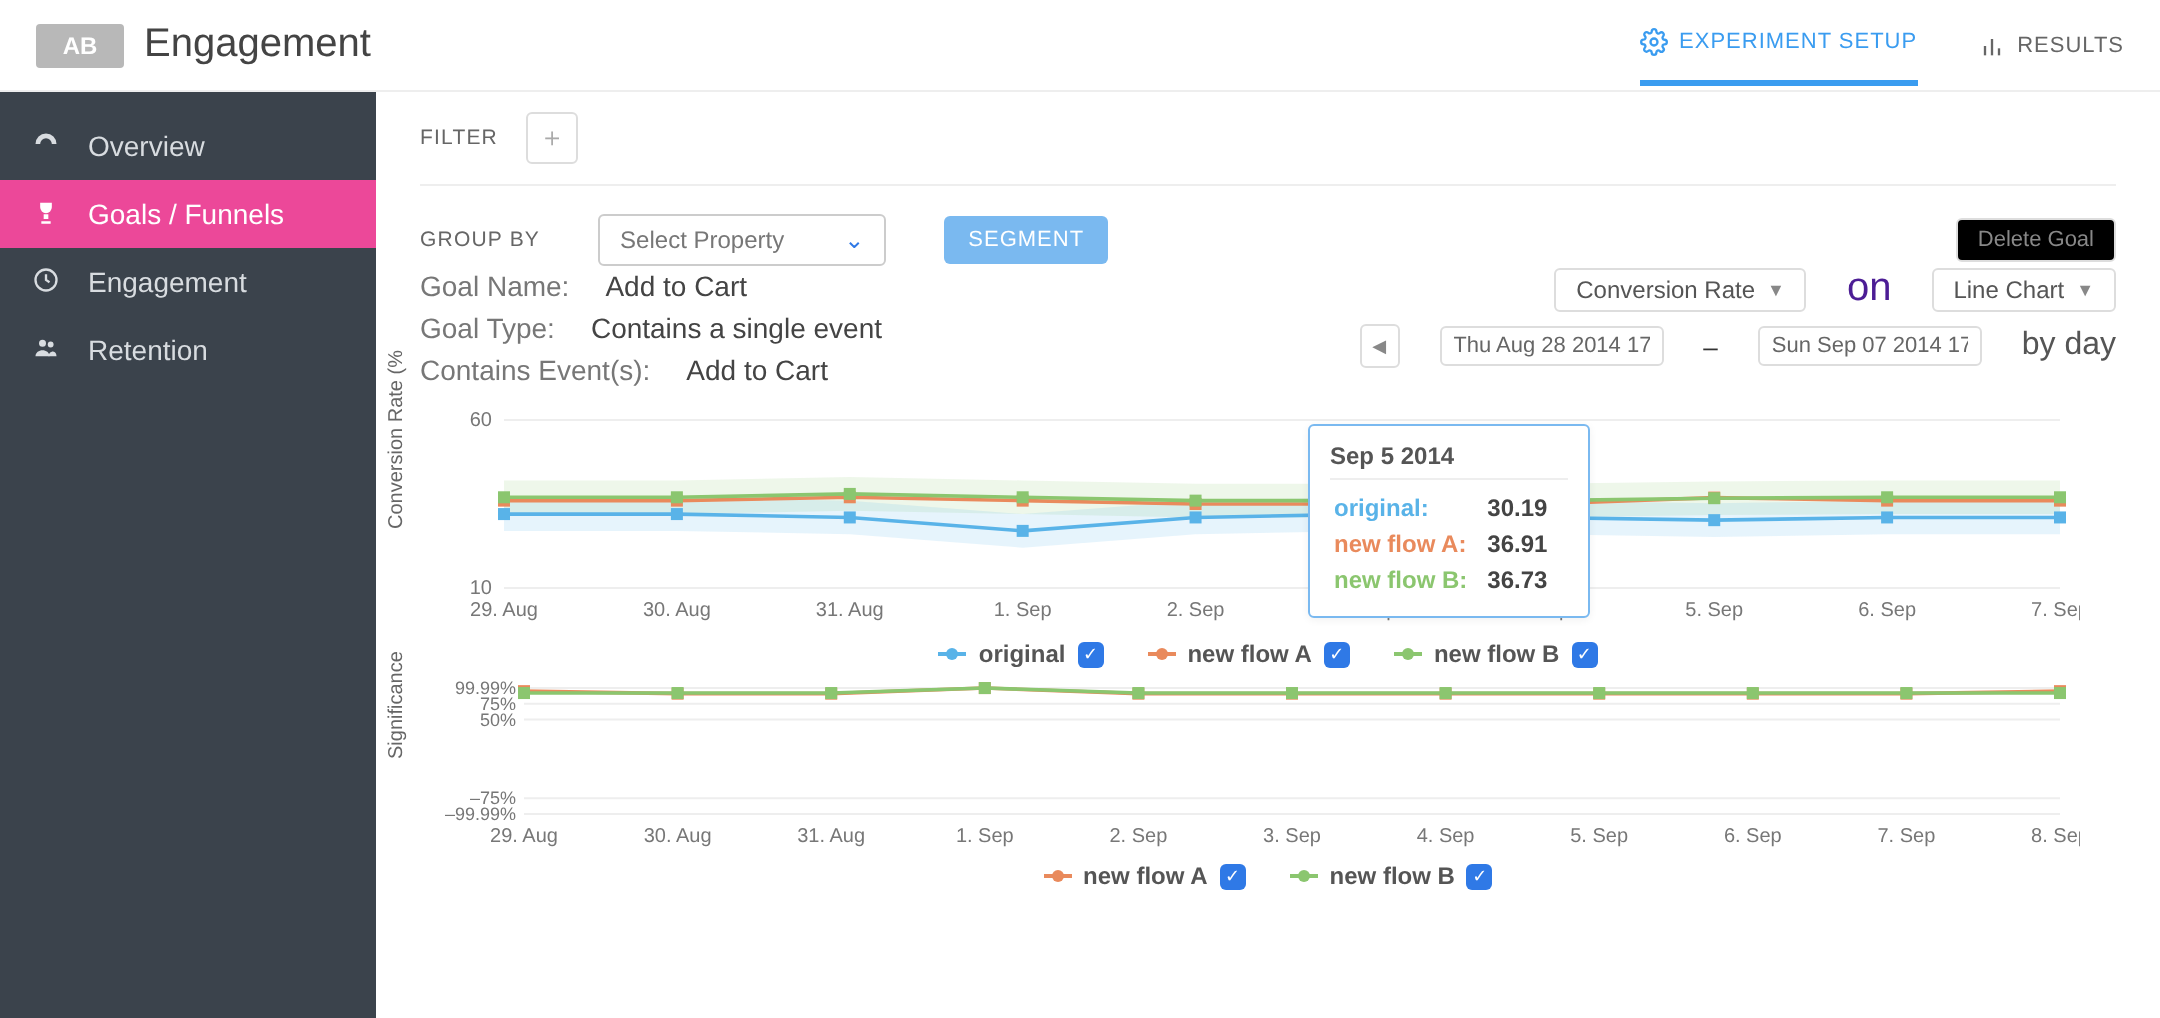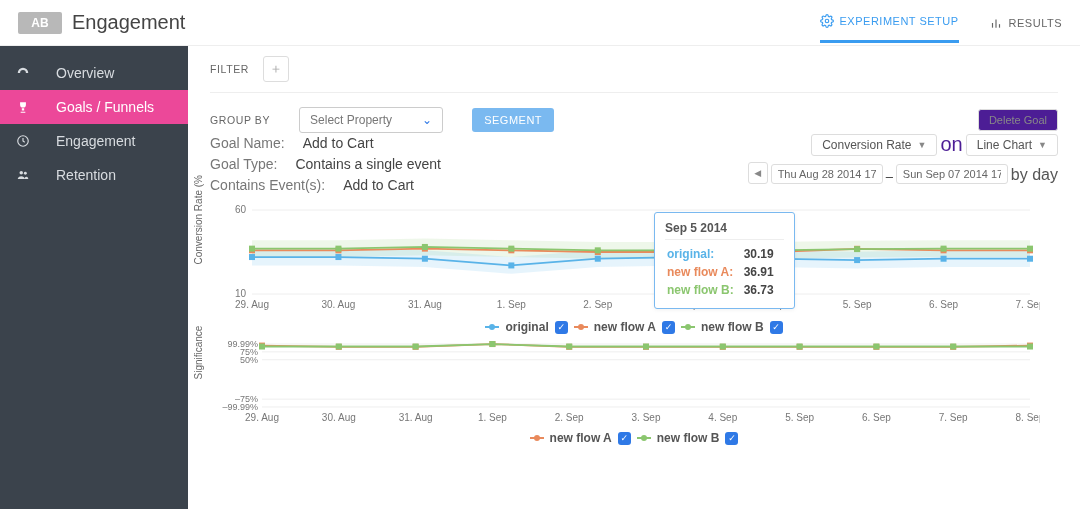"Overview" .side-item { align-items: center -> none; gap: 26px -> 14px }
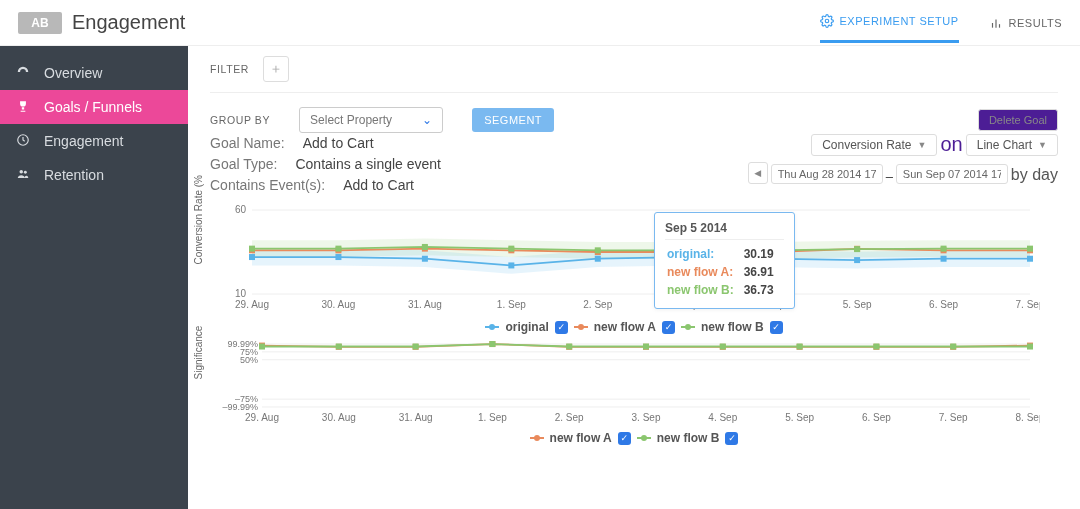"Delete Goal" .delete-btn { background: #4c1d95 -> #000000 }
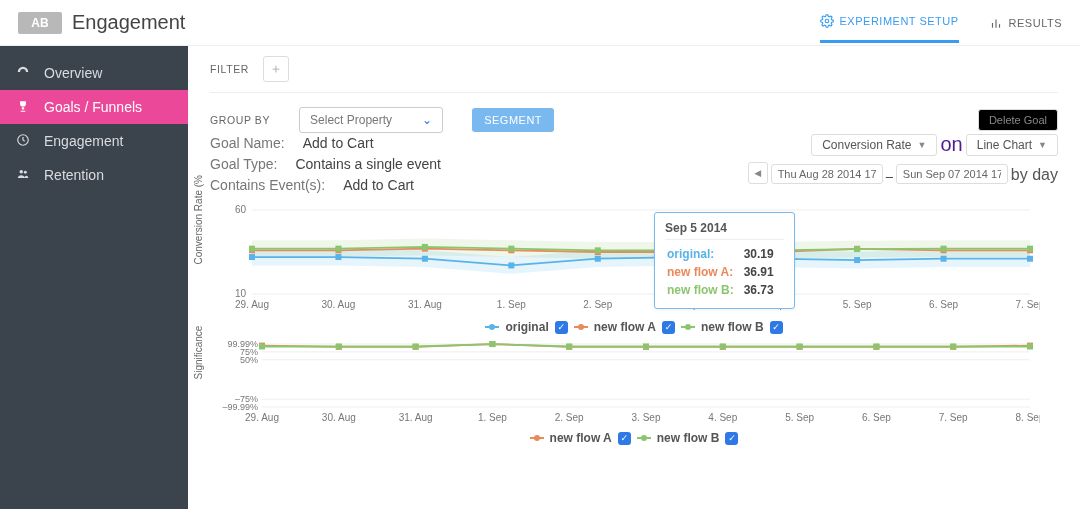"Conversion Rate" .ctrl-row { align-items: flex-end -> center; gap: 3px -> 20px }
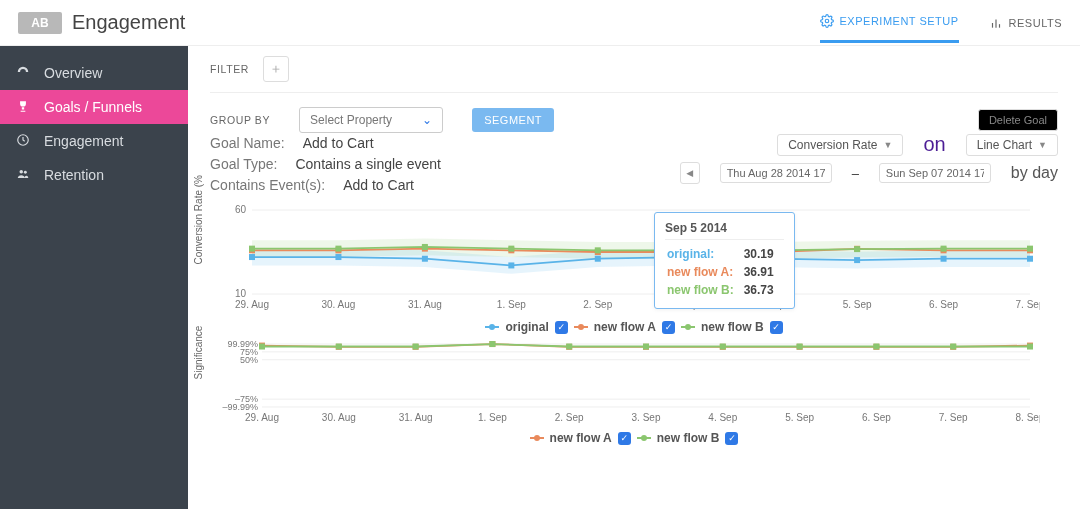"original" .legend { gap: 6px -> 22px }
